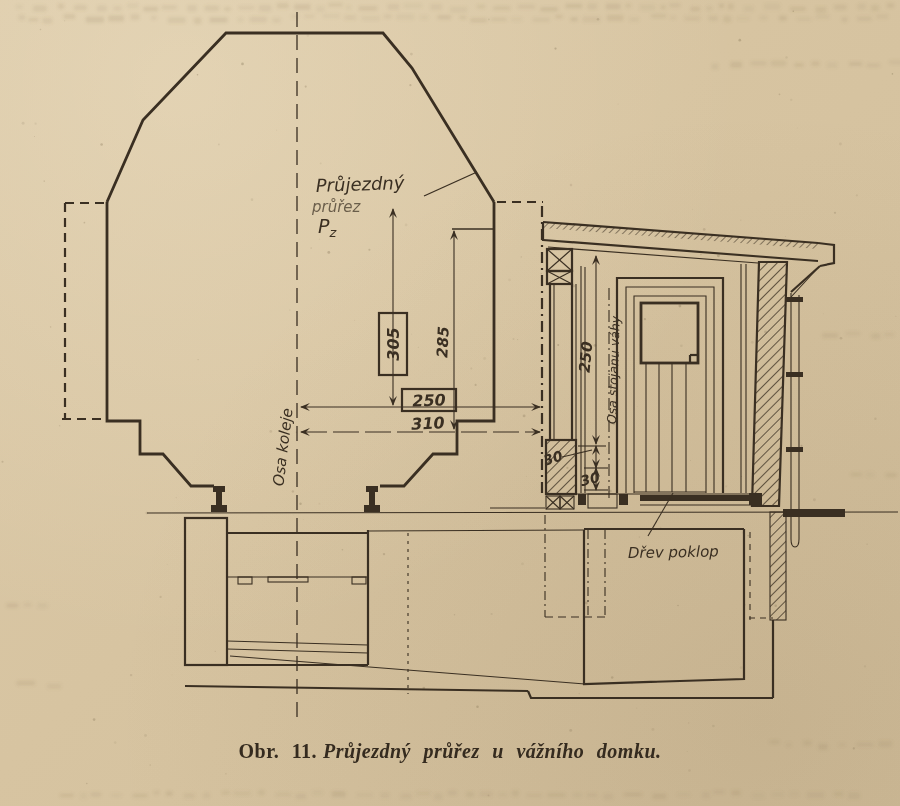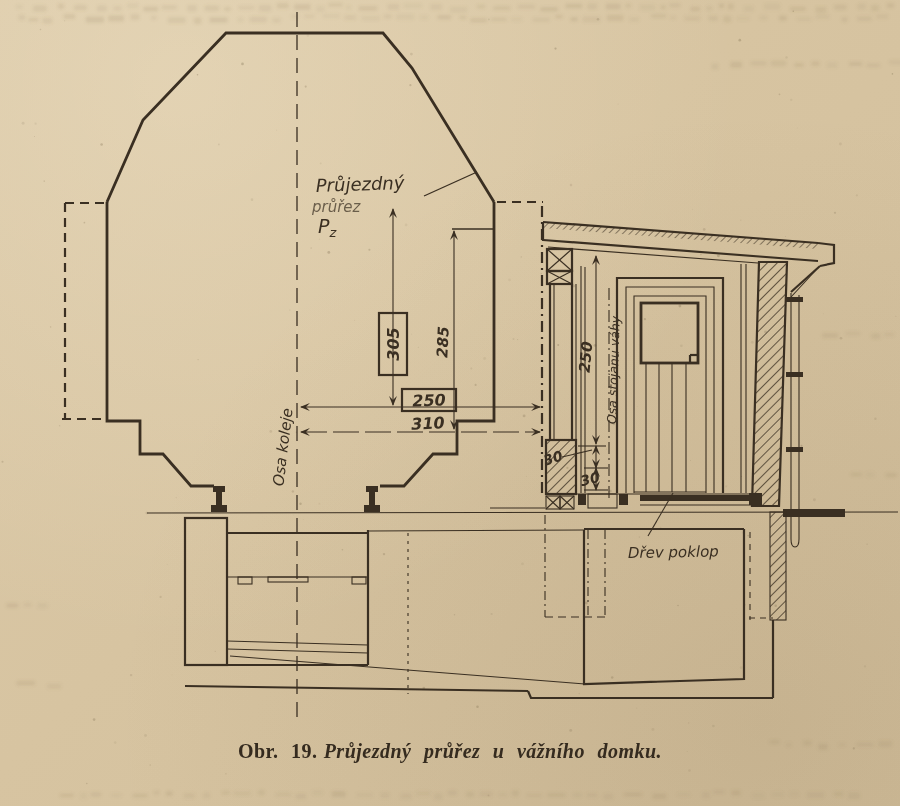"Obr. 19." span { text: 19 -> 11 }
